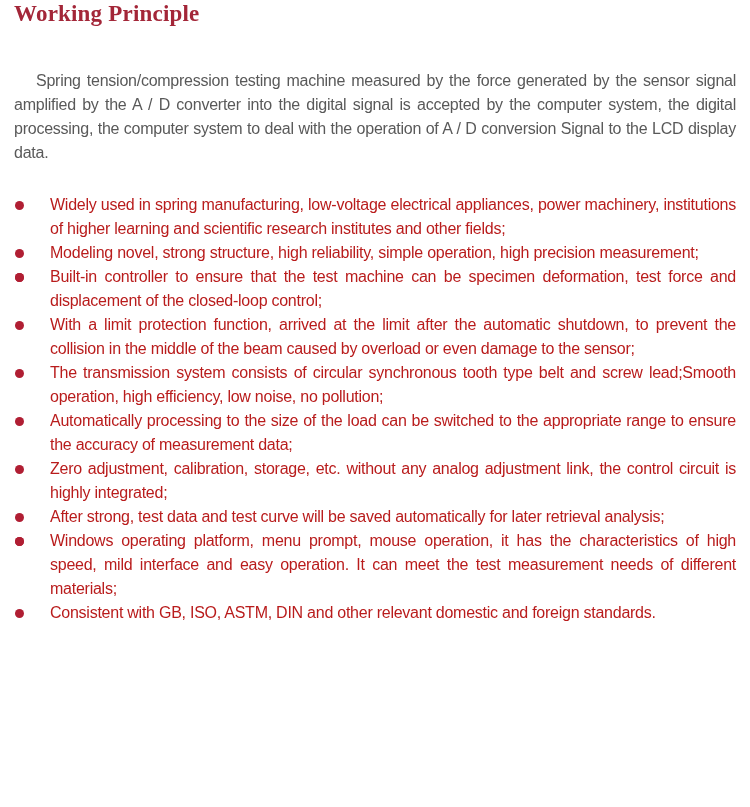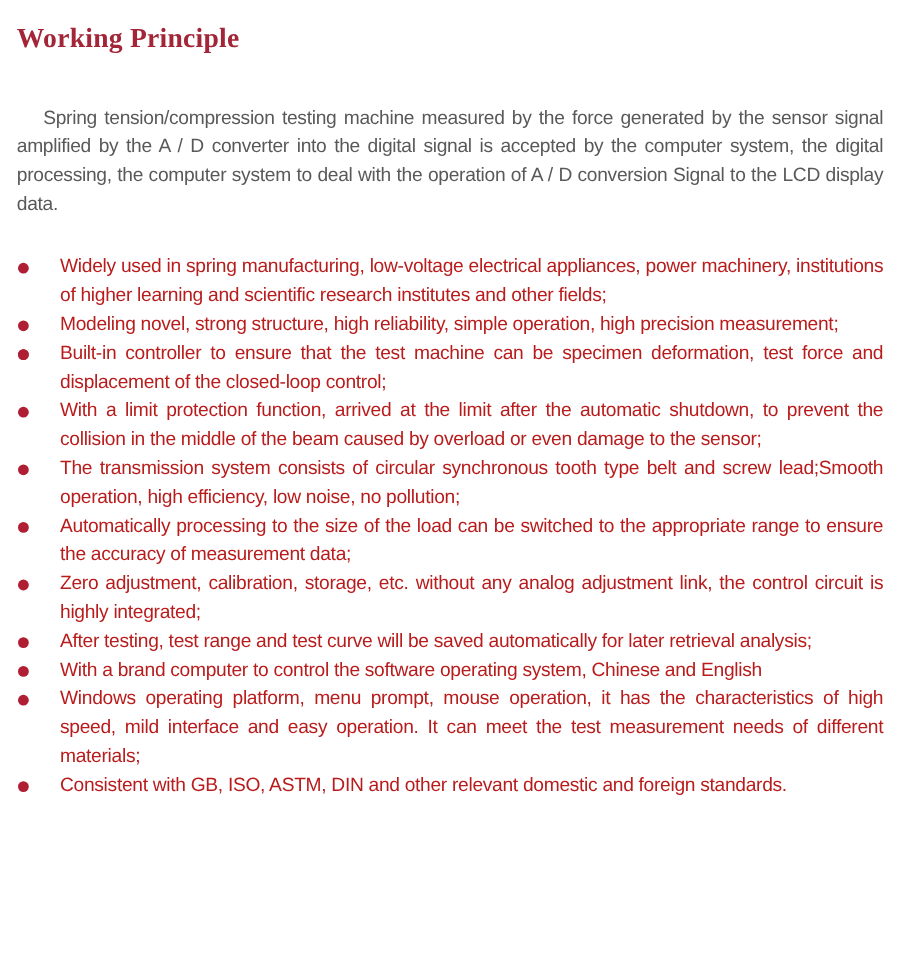"Working Principle" #wp-heading { margin-top: 18px -> none }
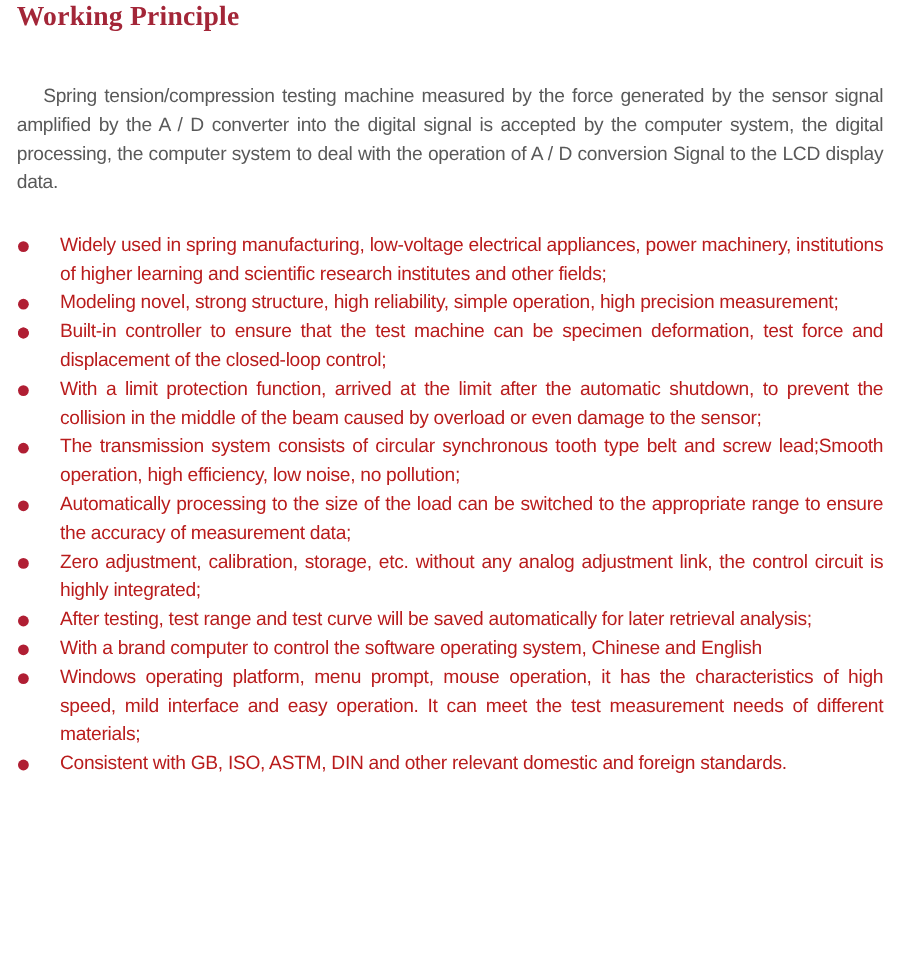"After testing, test range and" span { text: testing, test range -> strong, test data }
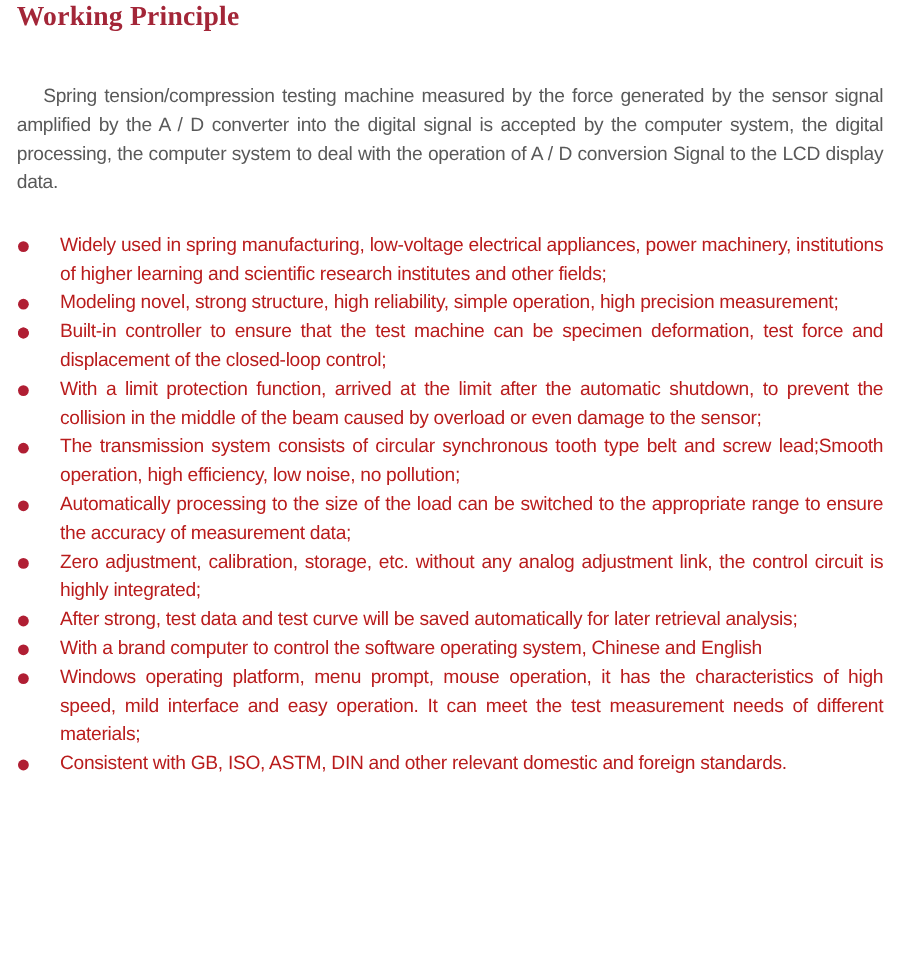"With a brand computer to" span { html: <span>With a brand computer to control the software operating system, Chinese and English</span> -> none }
